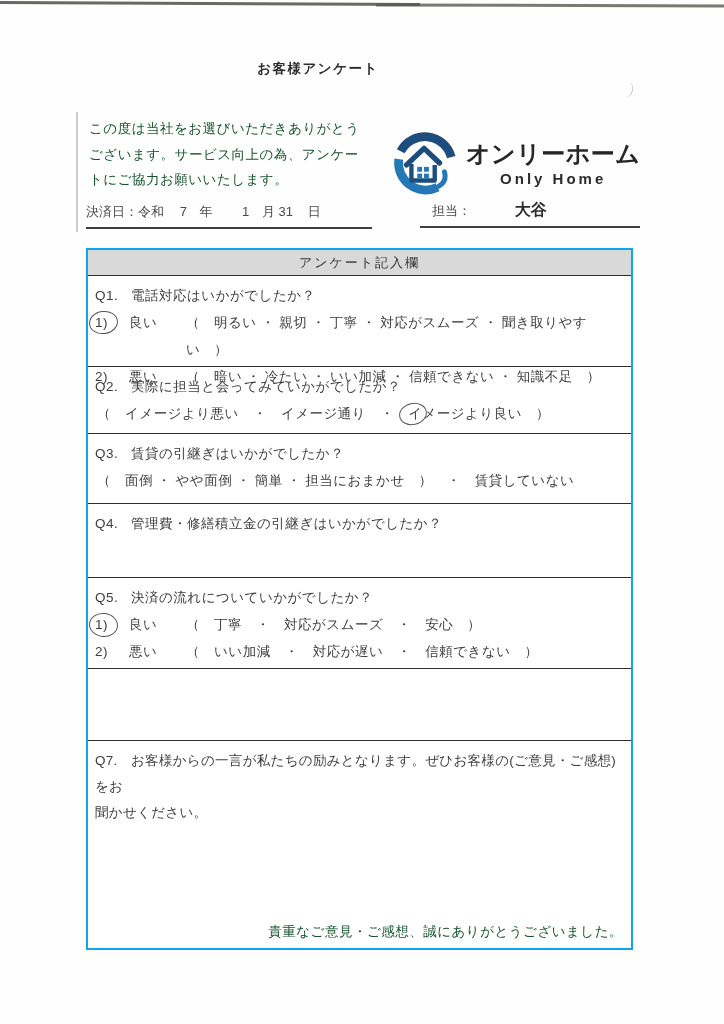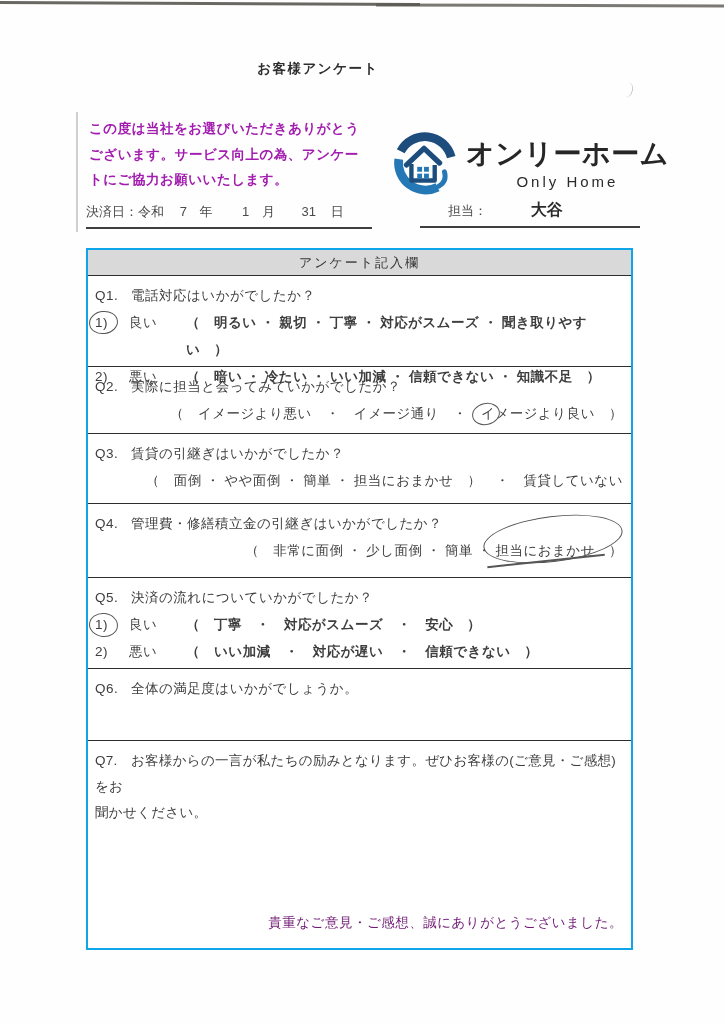"この度は当社をお選びいただきありがとう" .intro { color: #a21caf -> #14532d; font-weight: bold -> none }
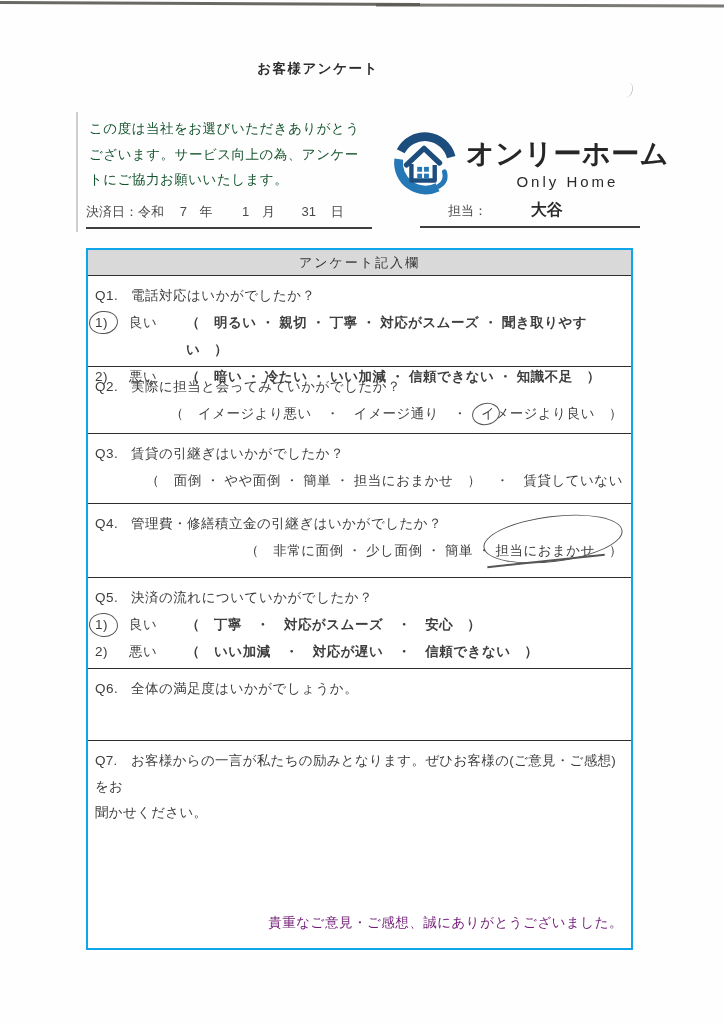"オンリーホーム" .logo-jp { font-size: 28px -> 24px }
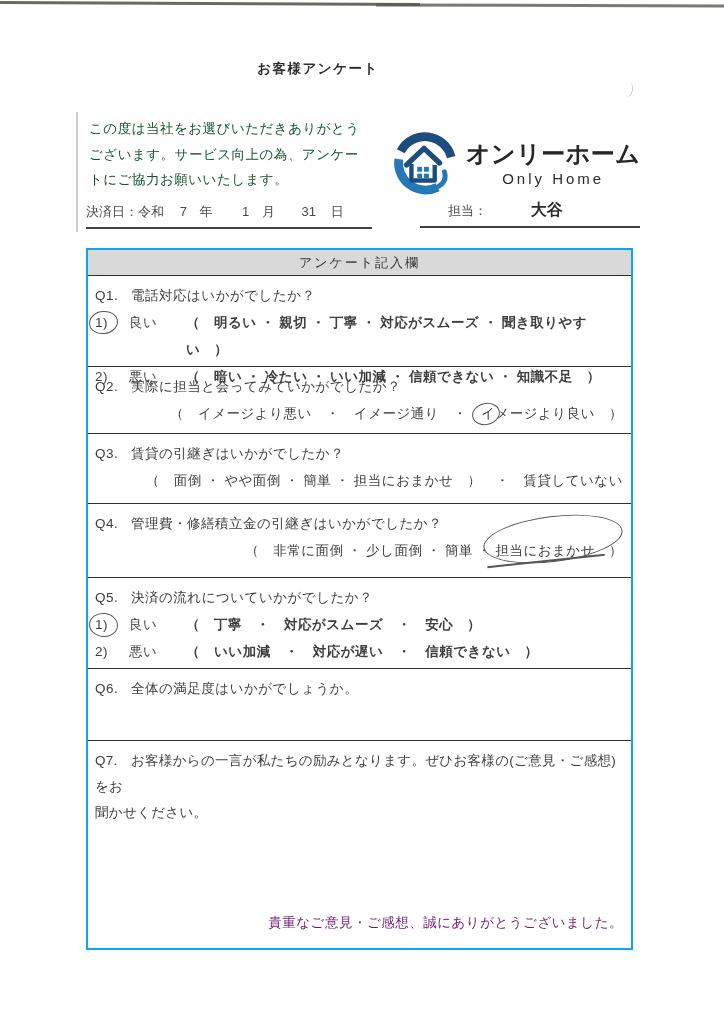"Only Home" .logo-en { font-weight: normal -> bold }
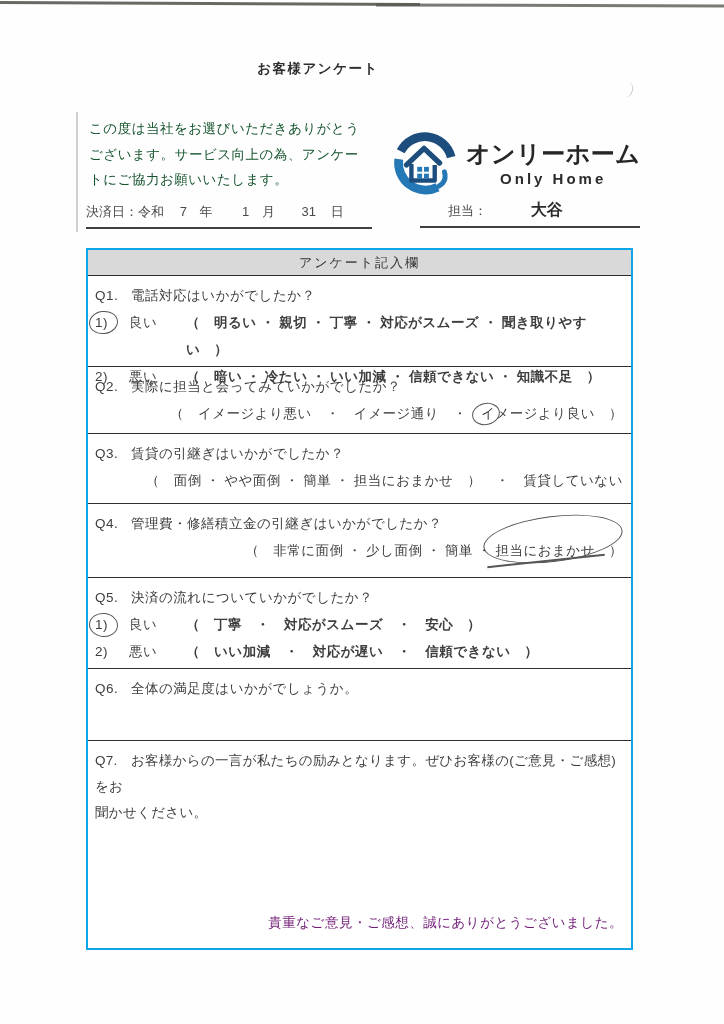"31" .d-day { margin-left: 23px -> none }
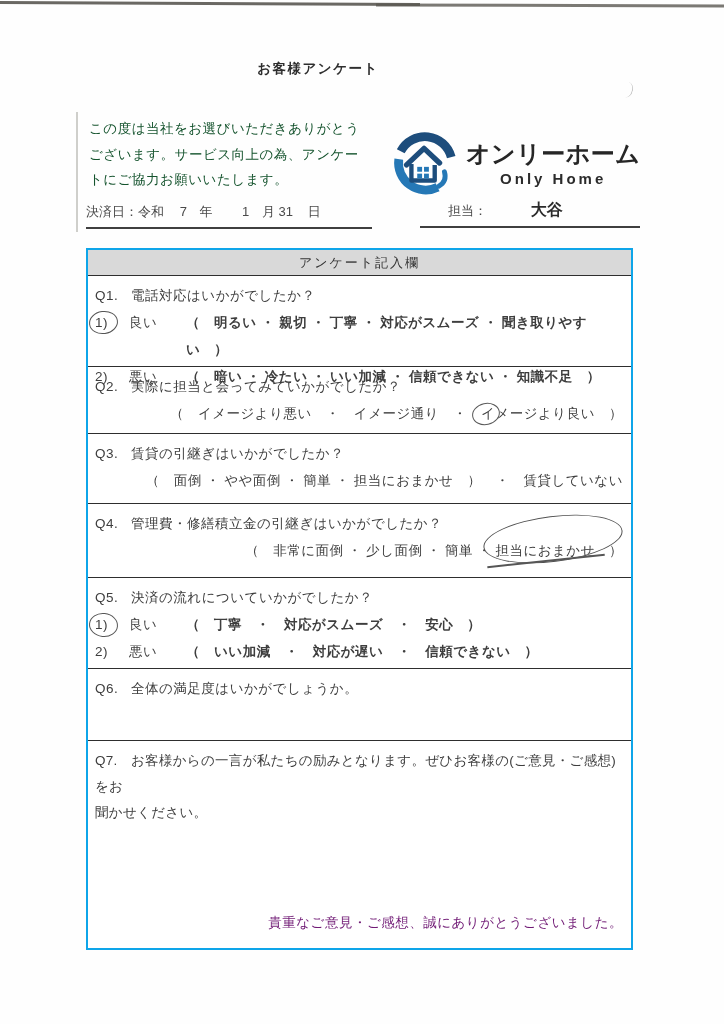"担当：" .staff-label { margin-left: 28px -> 12px }
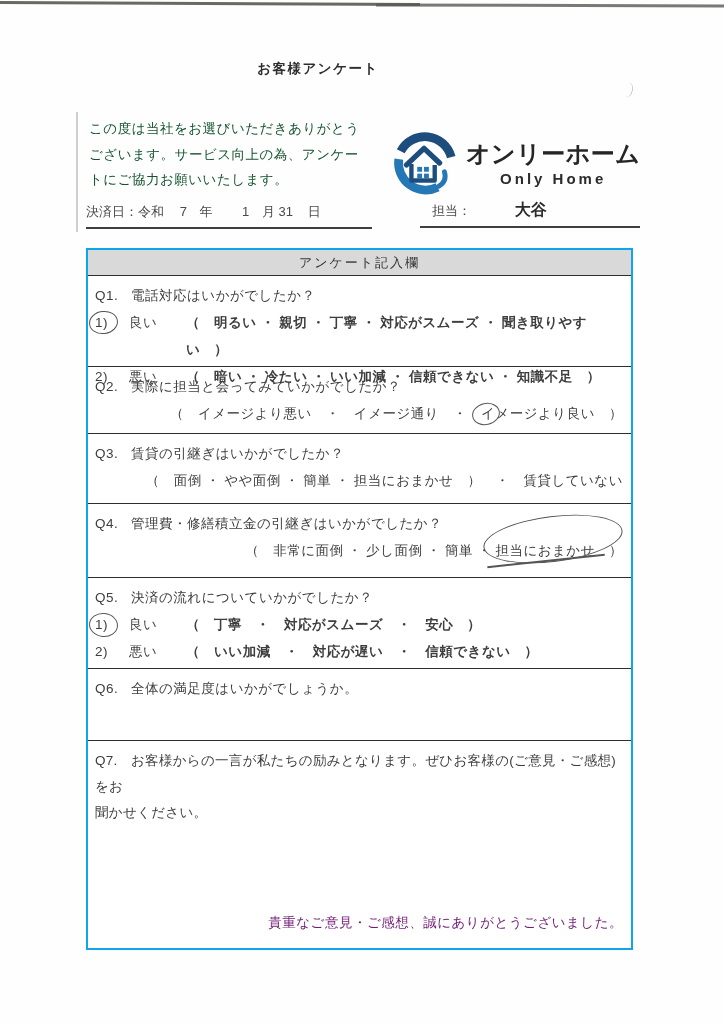"（ 明るい ・ 親切 ・" .odetail { font-weight: bold -> none }
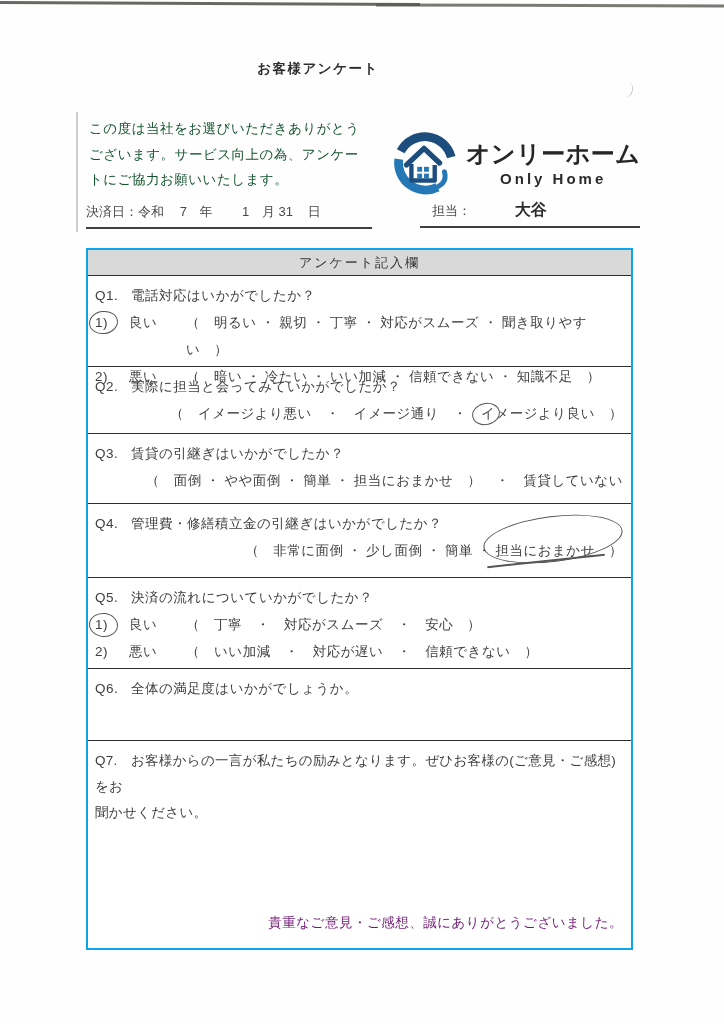"（ イメージより悪い ・ イメージ通り ・" .optline { text-align: right -> none }
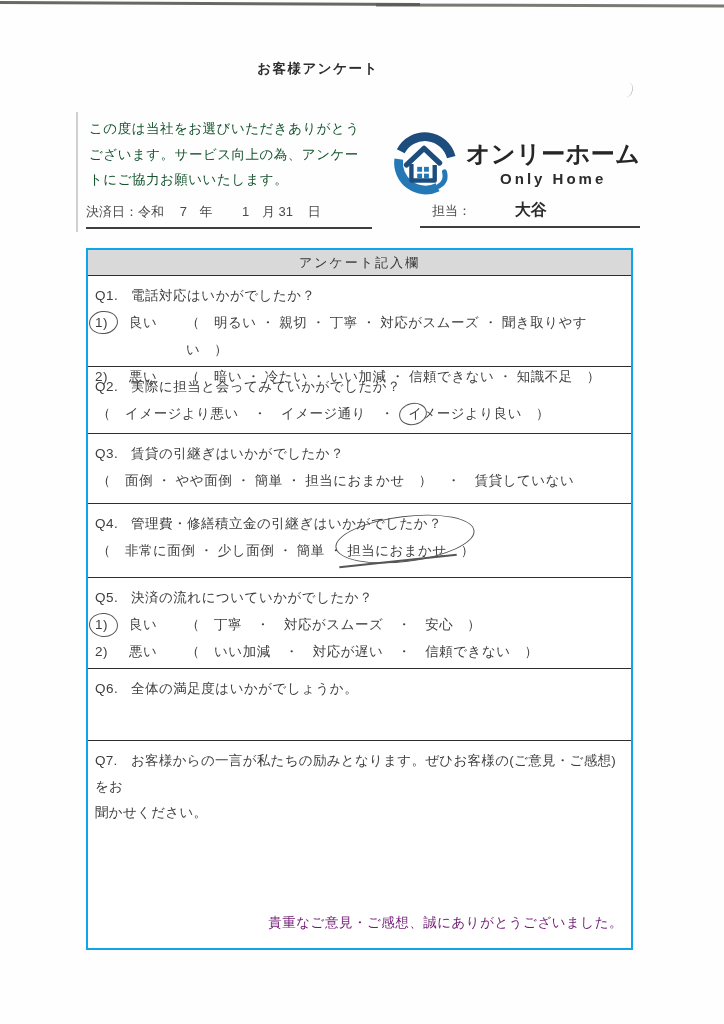"（ 非常に面倒 ・ 少し面倒 ・" div.optline { html: <div> <span>（ 非常に面倒 ・ 少し面倒 ・ 簡単 ・ </span><span><span>担当におまかせ</span><span></span><span></span></span><span> ）</span> </div> -> none }
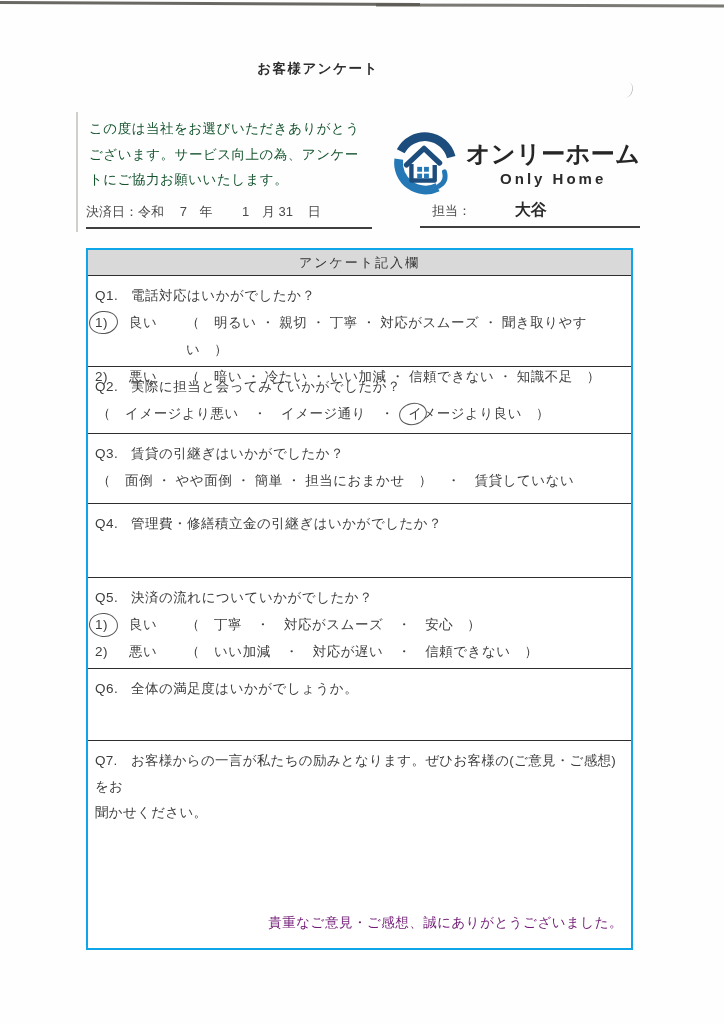"Q6. 全体の満足度はいかがでしょうか。" div.qrow { html: <div> <span>Q6.</span><span>全体の満足度はいかがでしょうか。</span> </div> -> none }
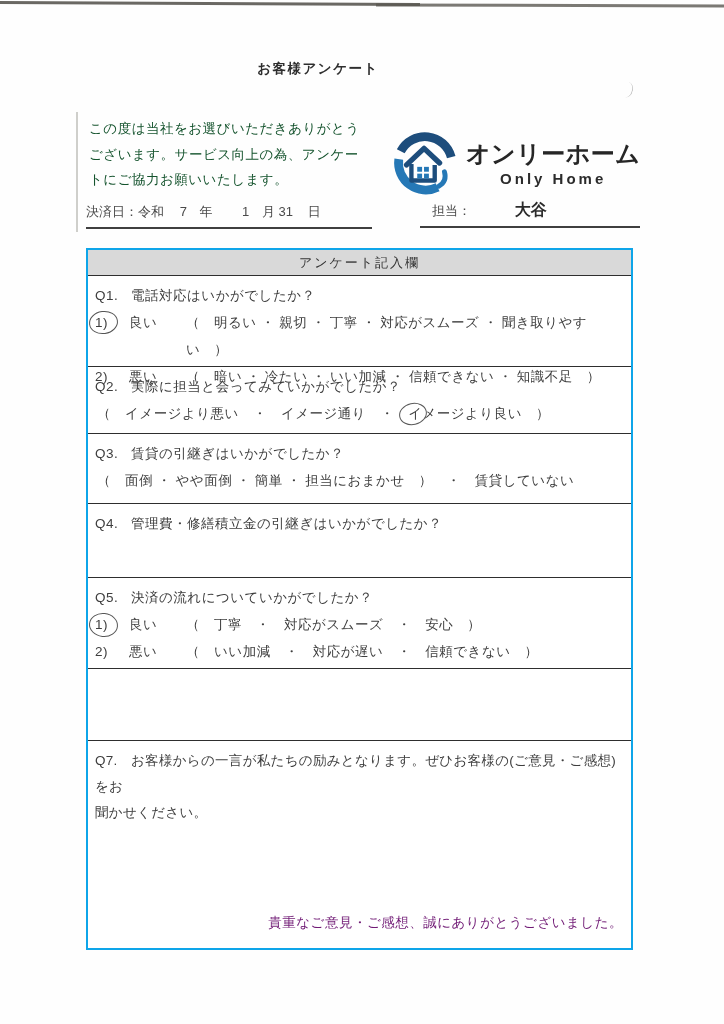"貴重なご意見・ご感想、誠にありがとうございました。" .thanks { bottom: 16px -> 7px; color: #701a75 -> #14532d }
